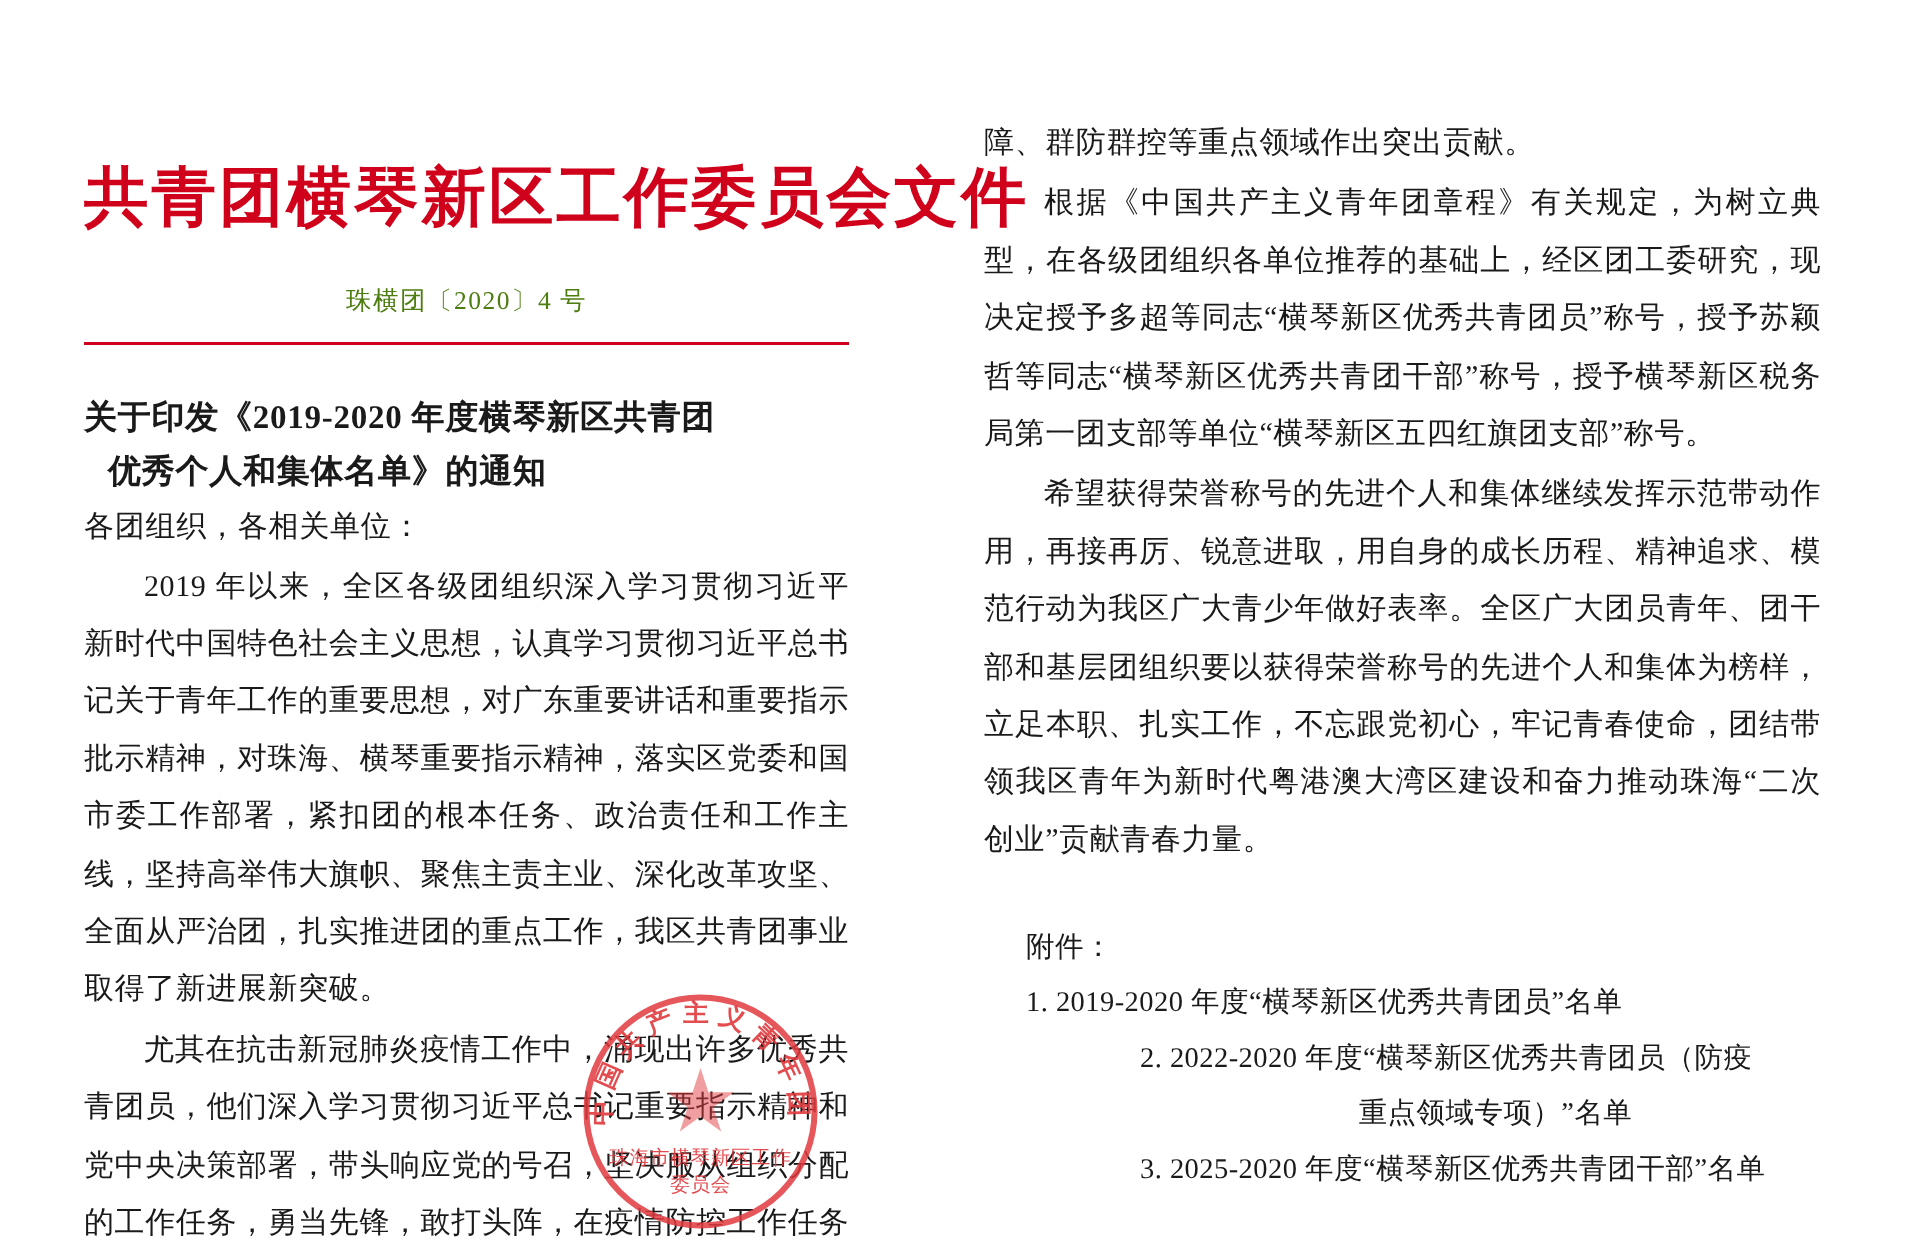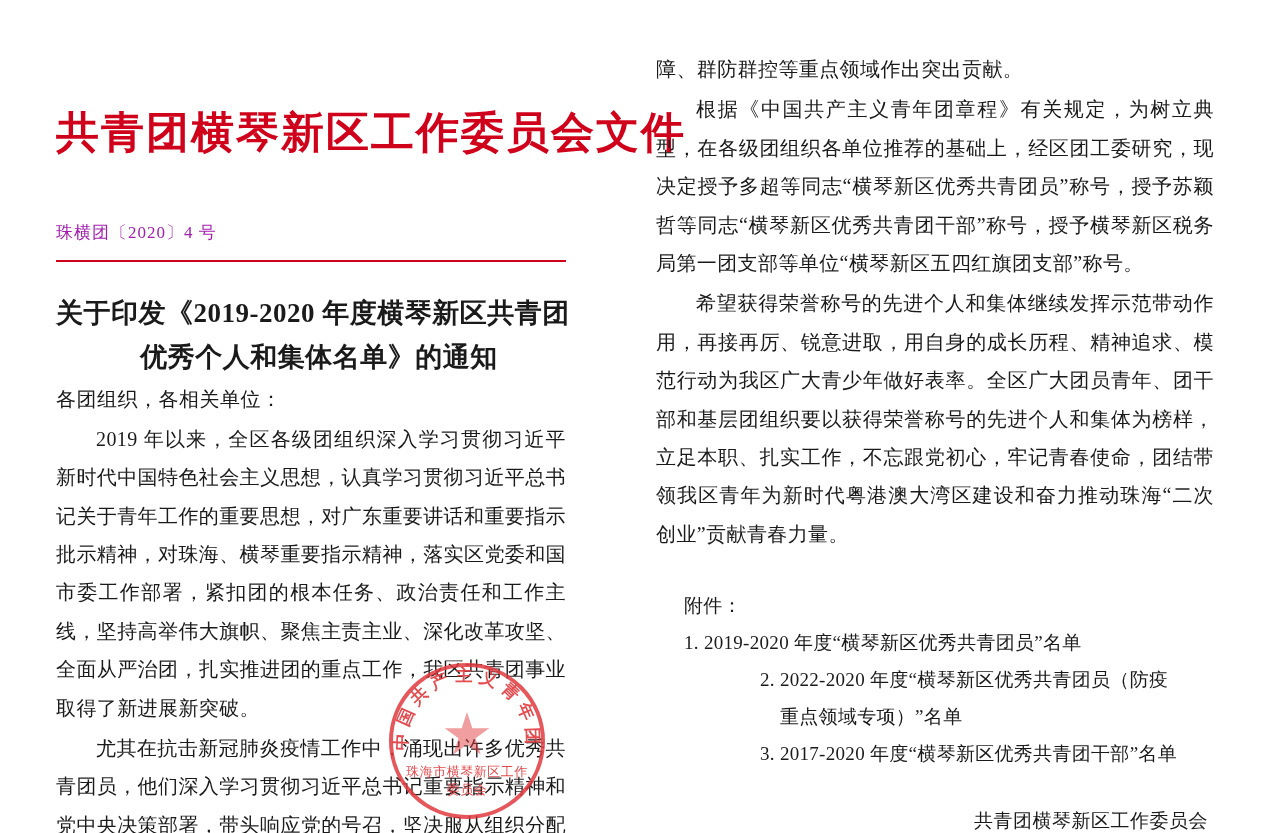"障、群防群控等重点领域作出突出贡献。" .col-right-top { margin-top: 50px -> 76px }
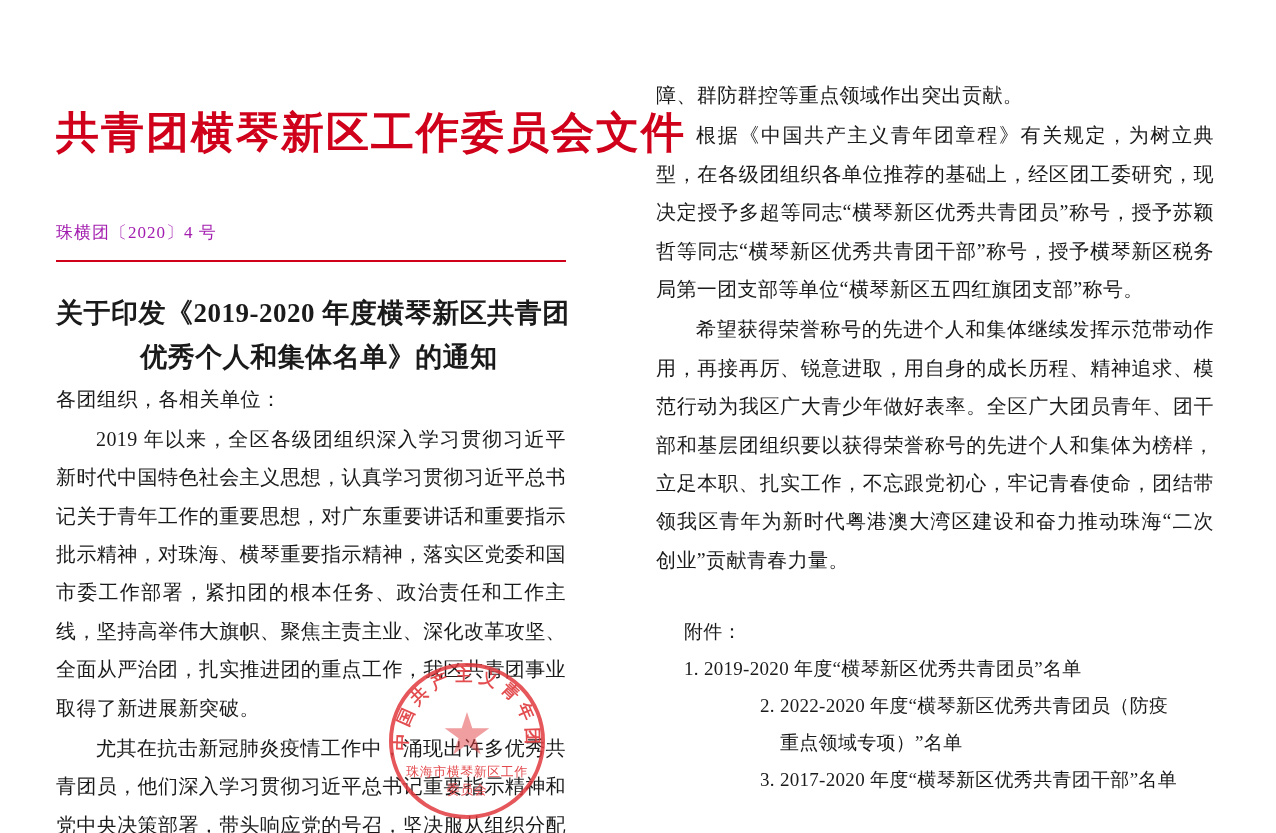"珠横团〔2020〕4 号" .doc-number { color: #a21caf -> #4d7c0f; margin-top: 64px -> 32px; text-align: left -> center }
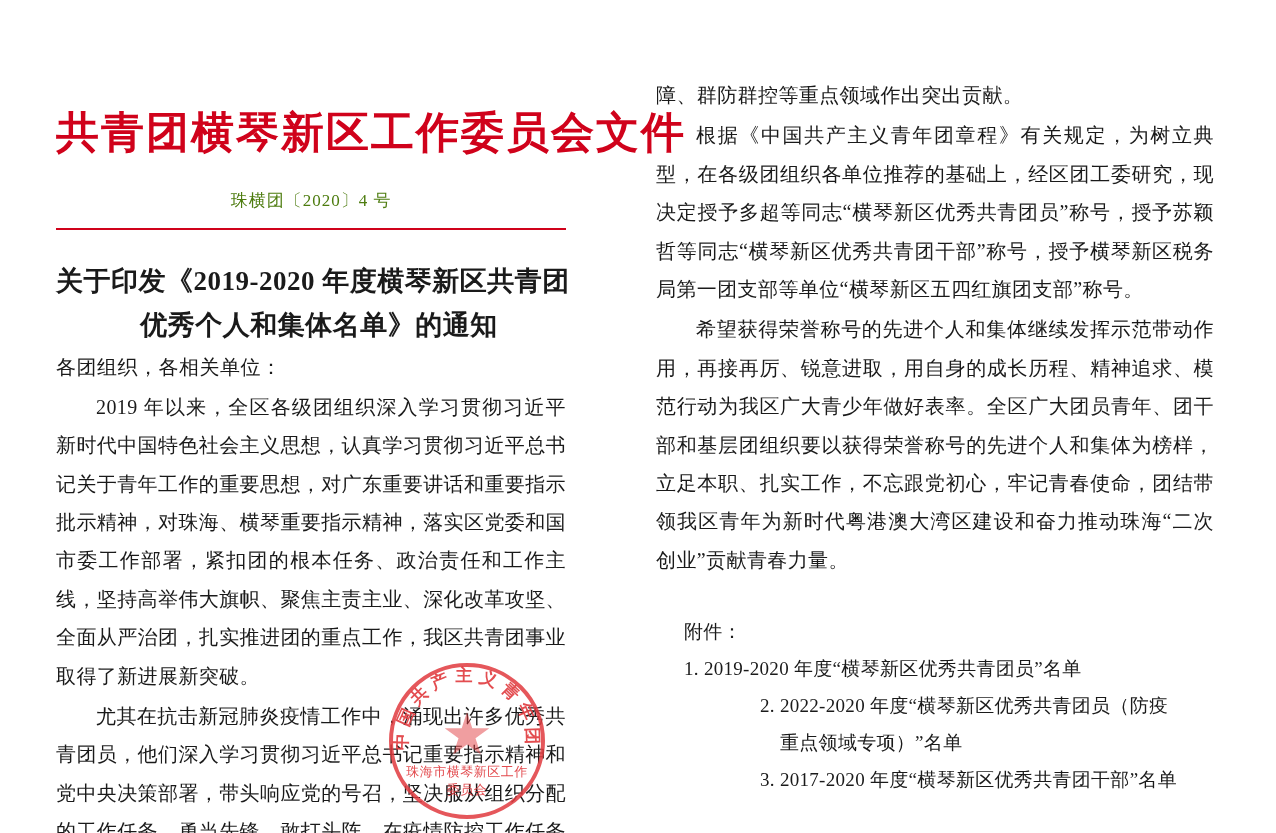"关于印发《2019-2020 年度横琴新区共青团" .doc-title { font-size: 27px -> 22px; text-align: center -> left }
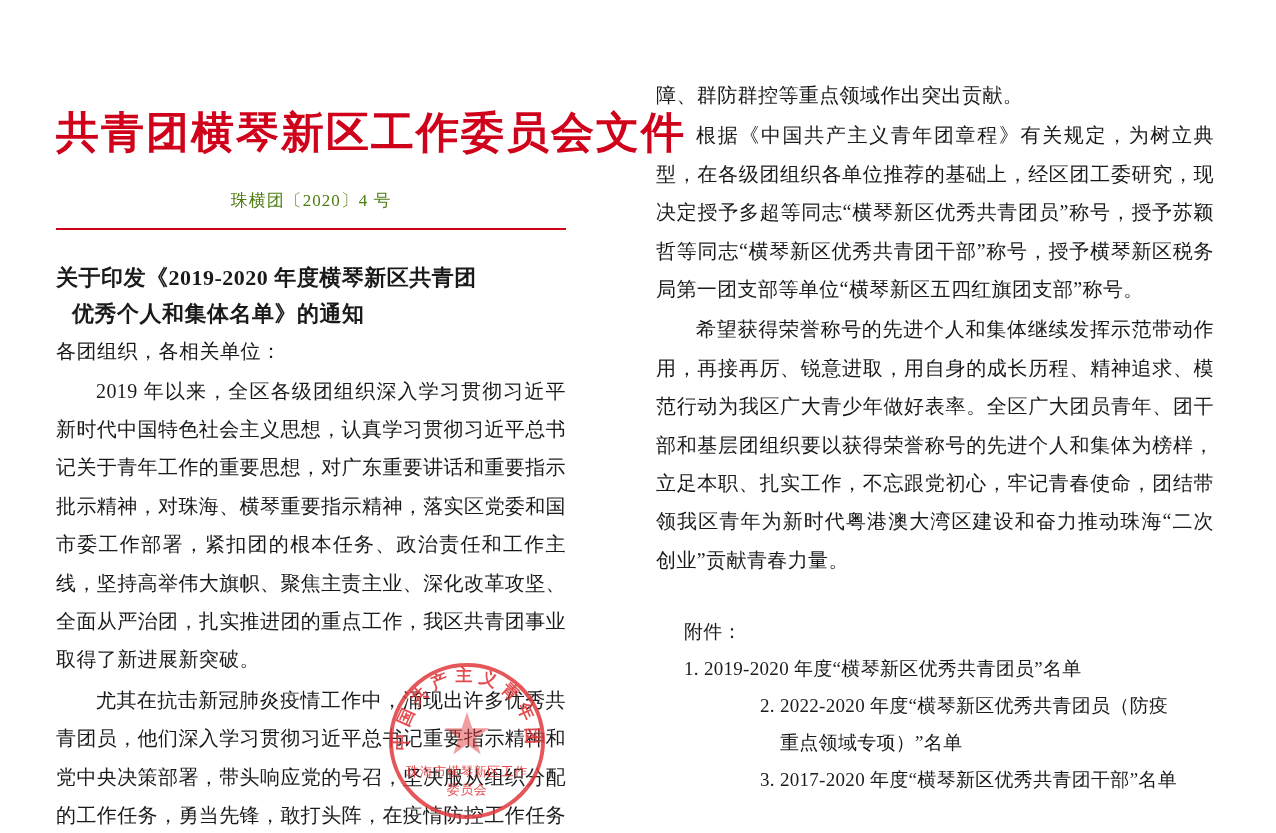"重点领域专项）”名单" .att-wrap-indent { text-align: none -> center }
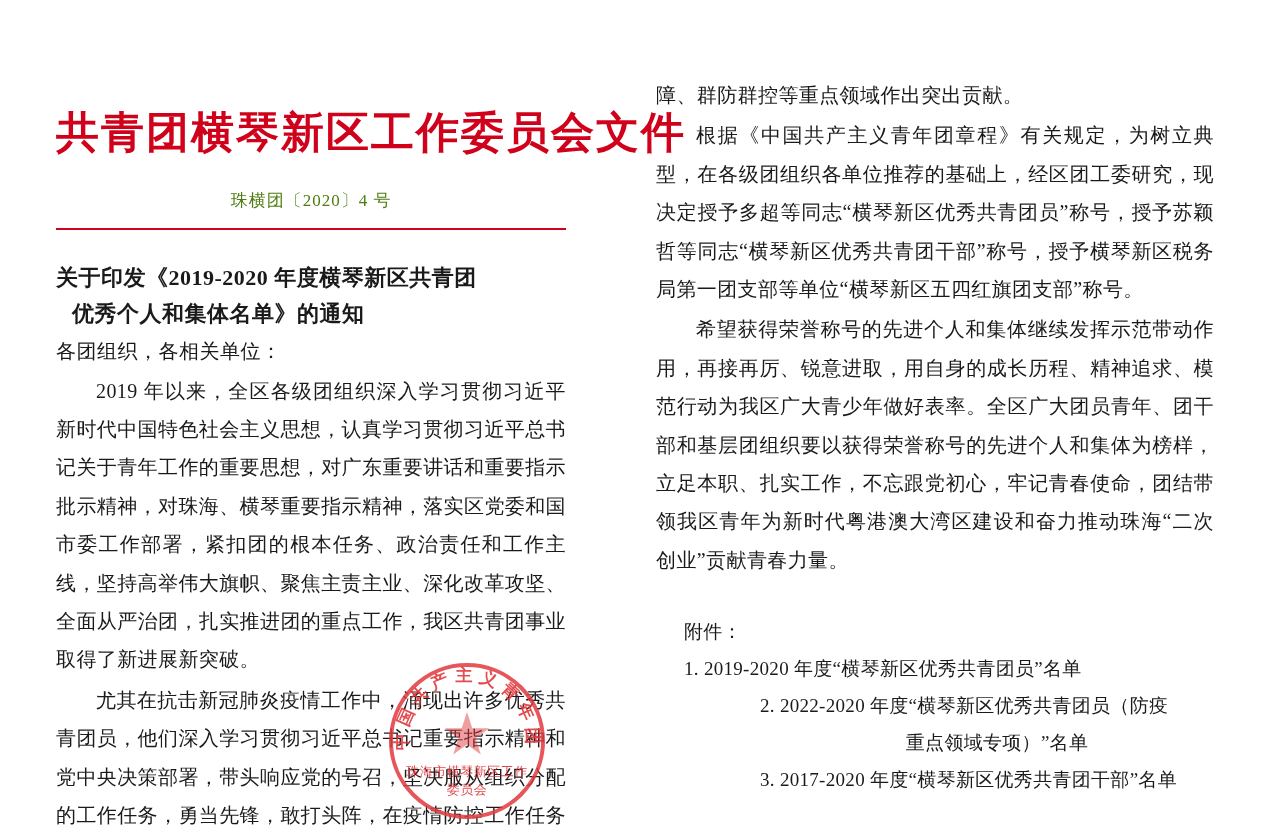"2017-2020 年度“横琴新区优秀共青团干部”名单" span { text: 2017-2020 -> 2025-2020 }
